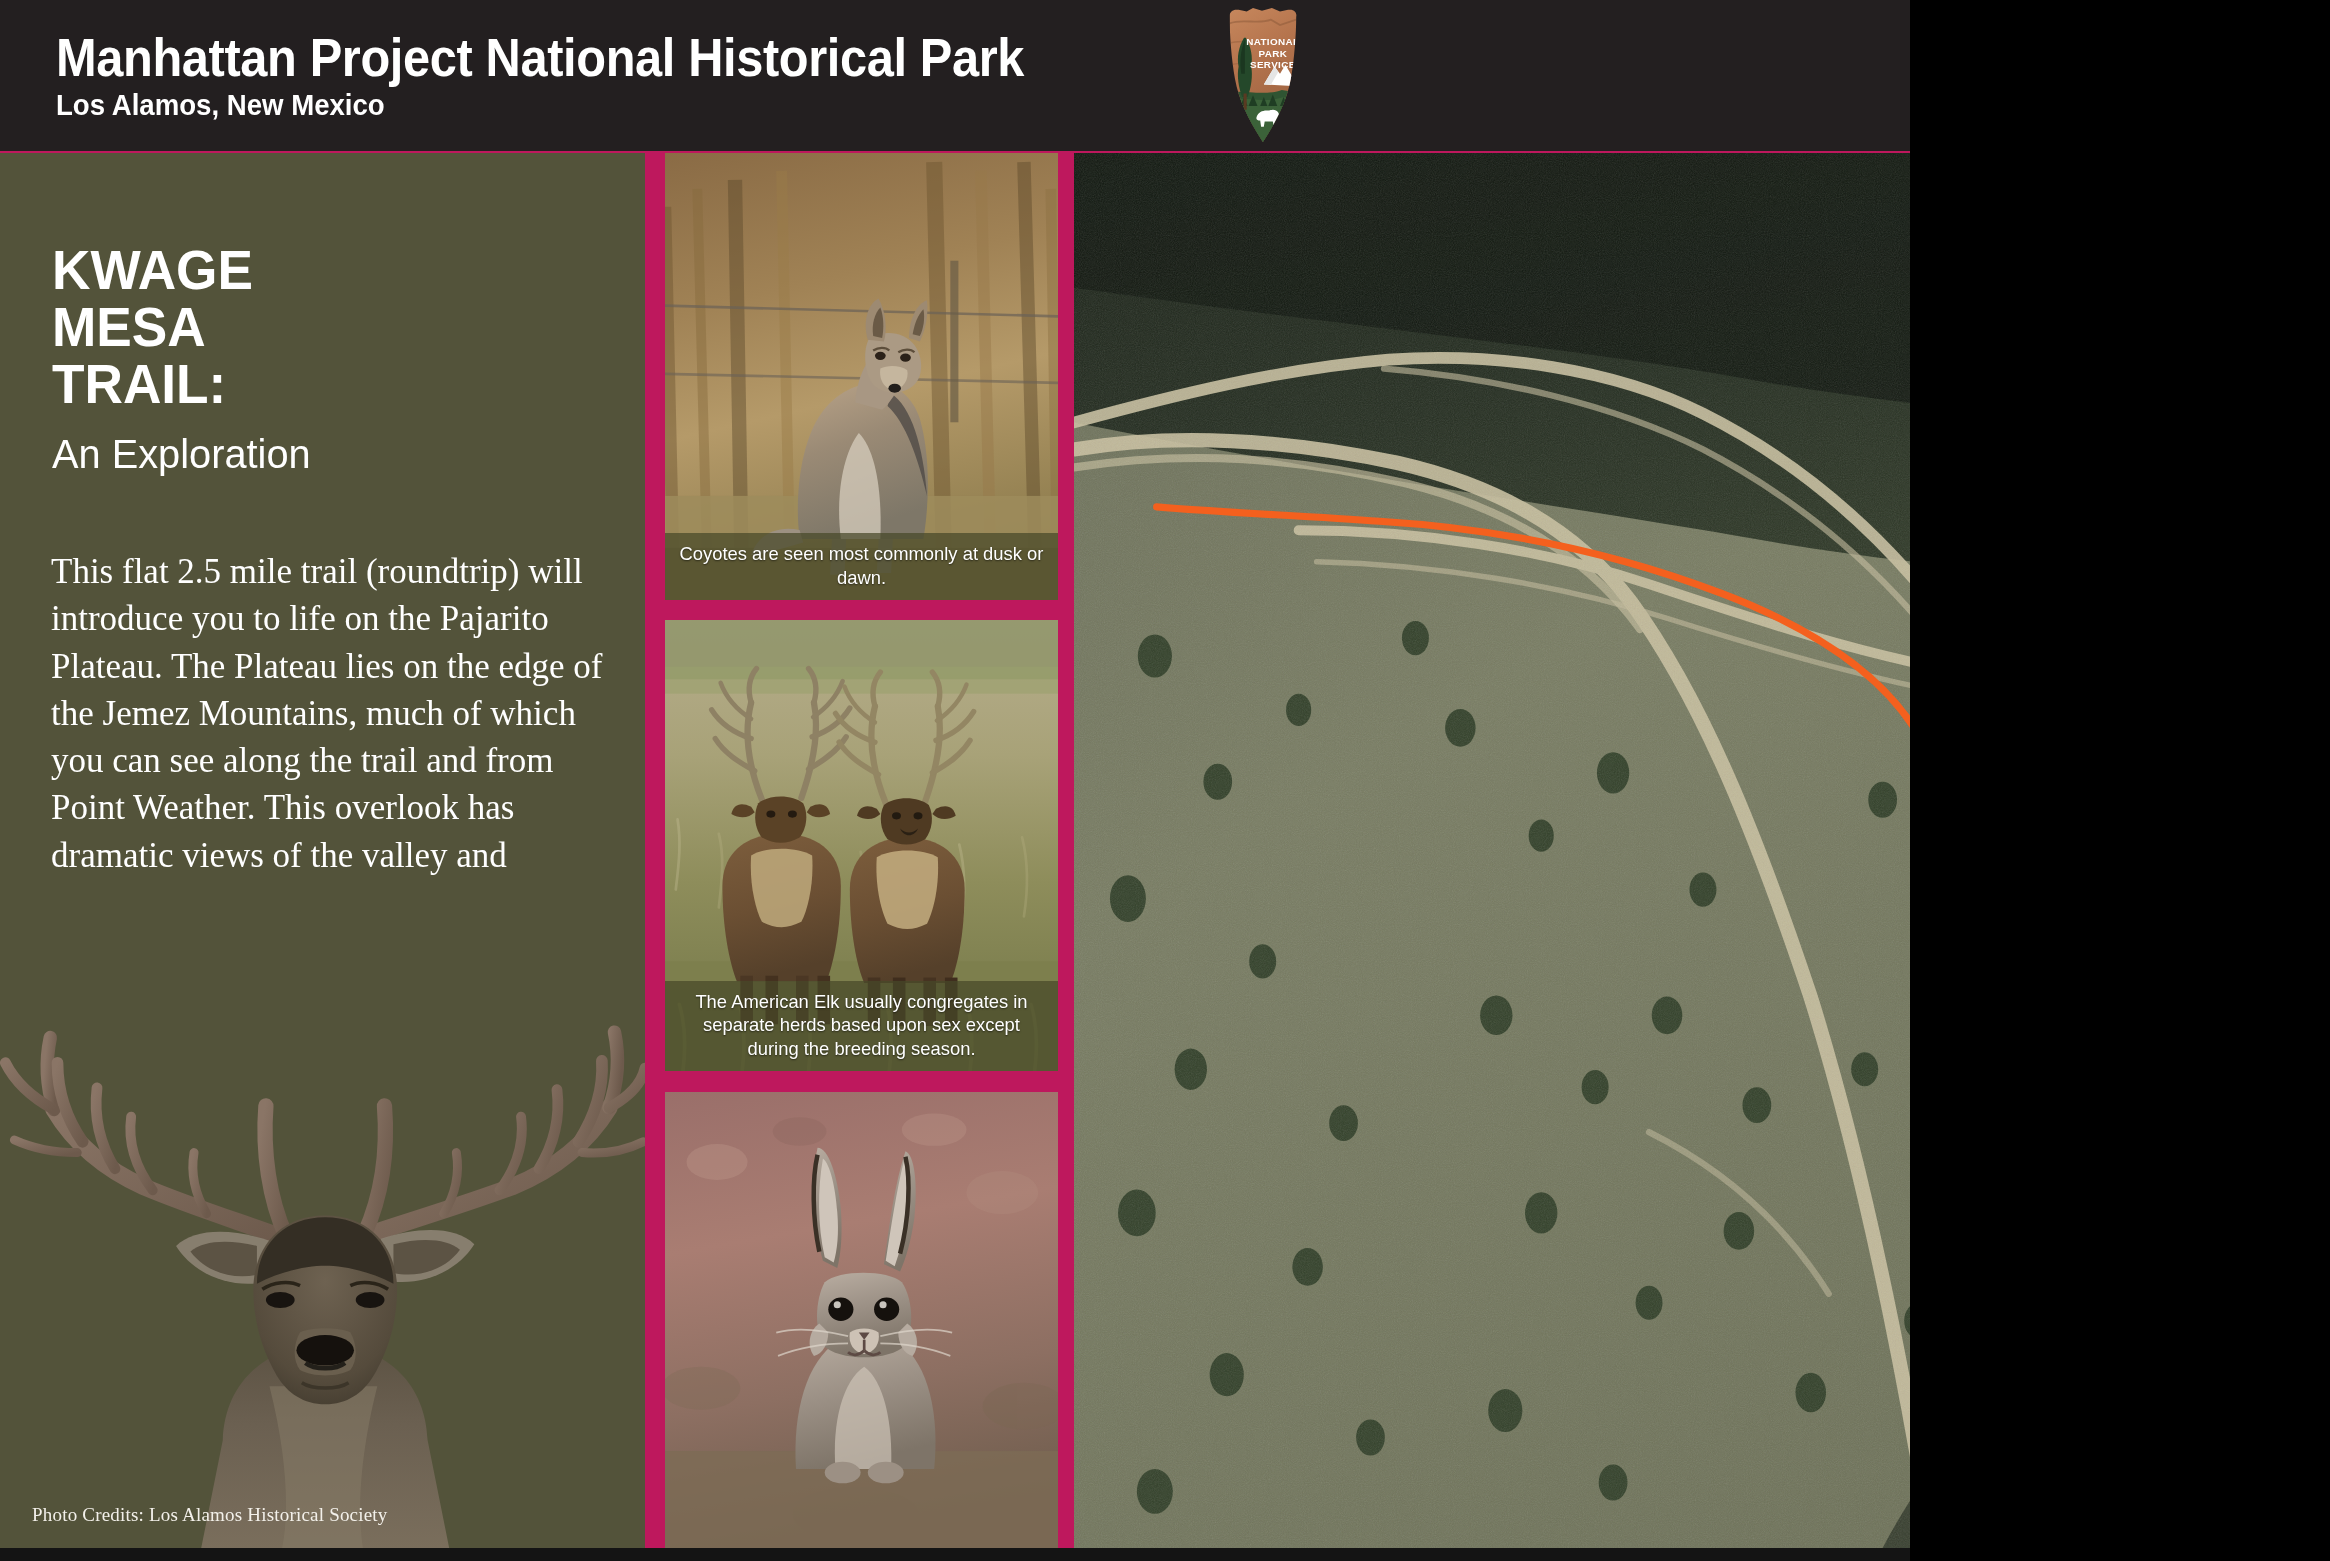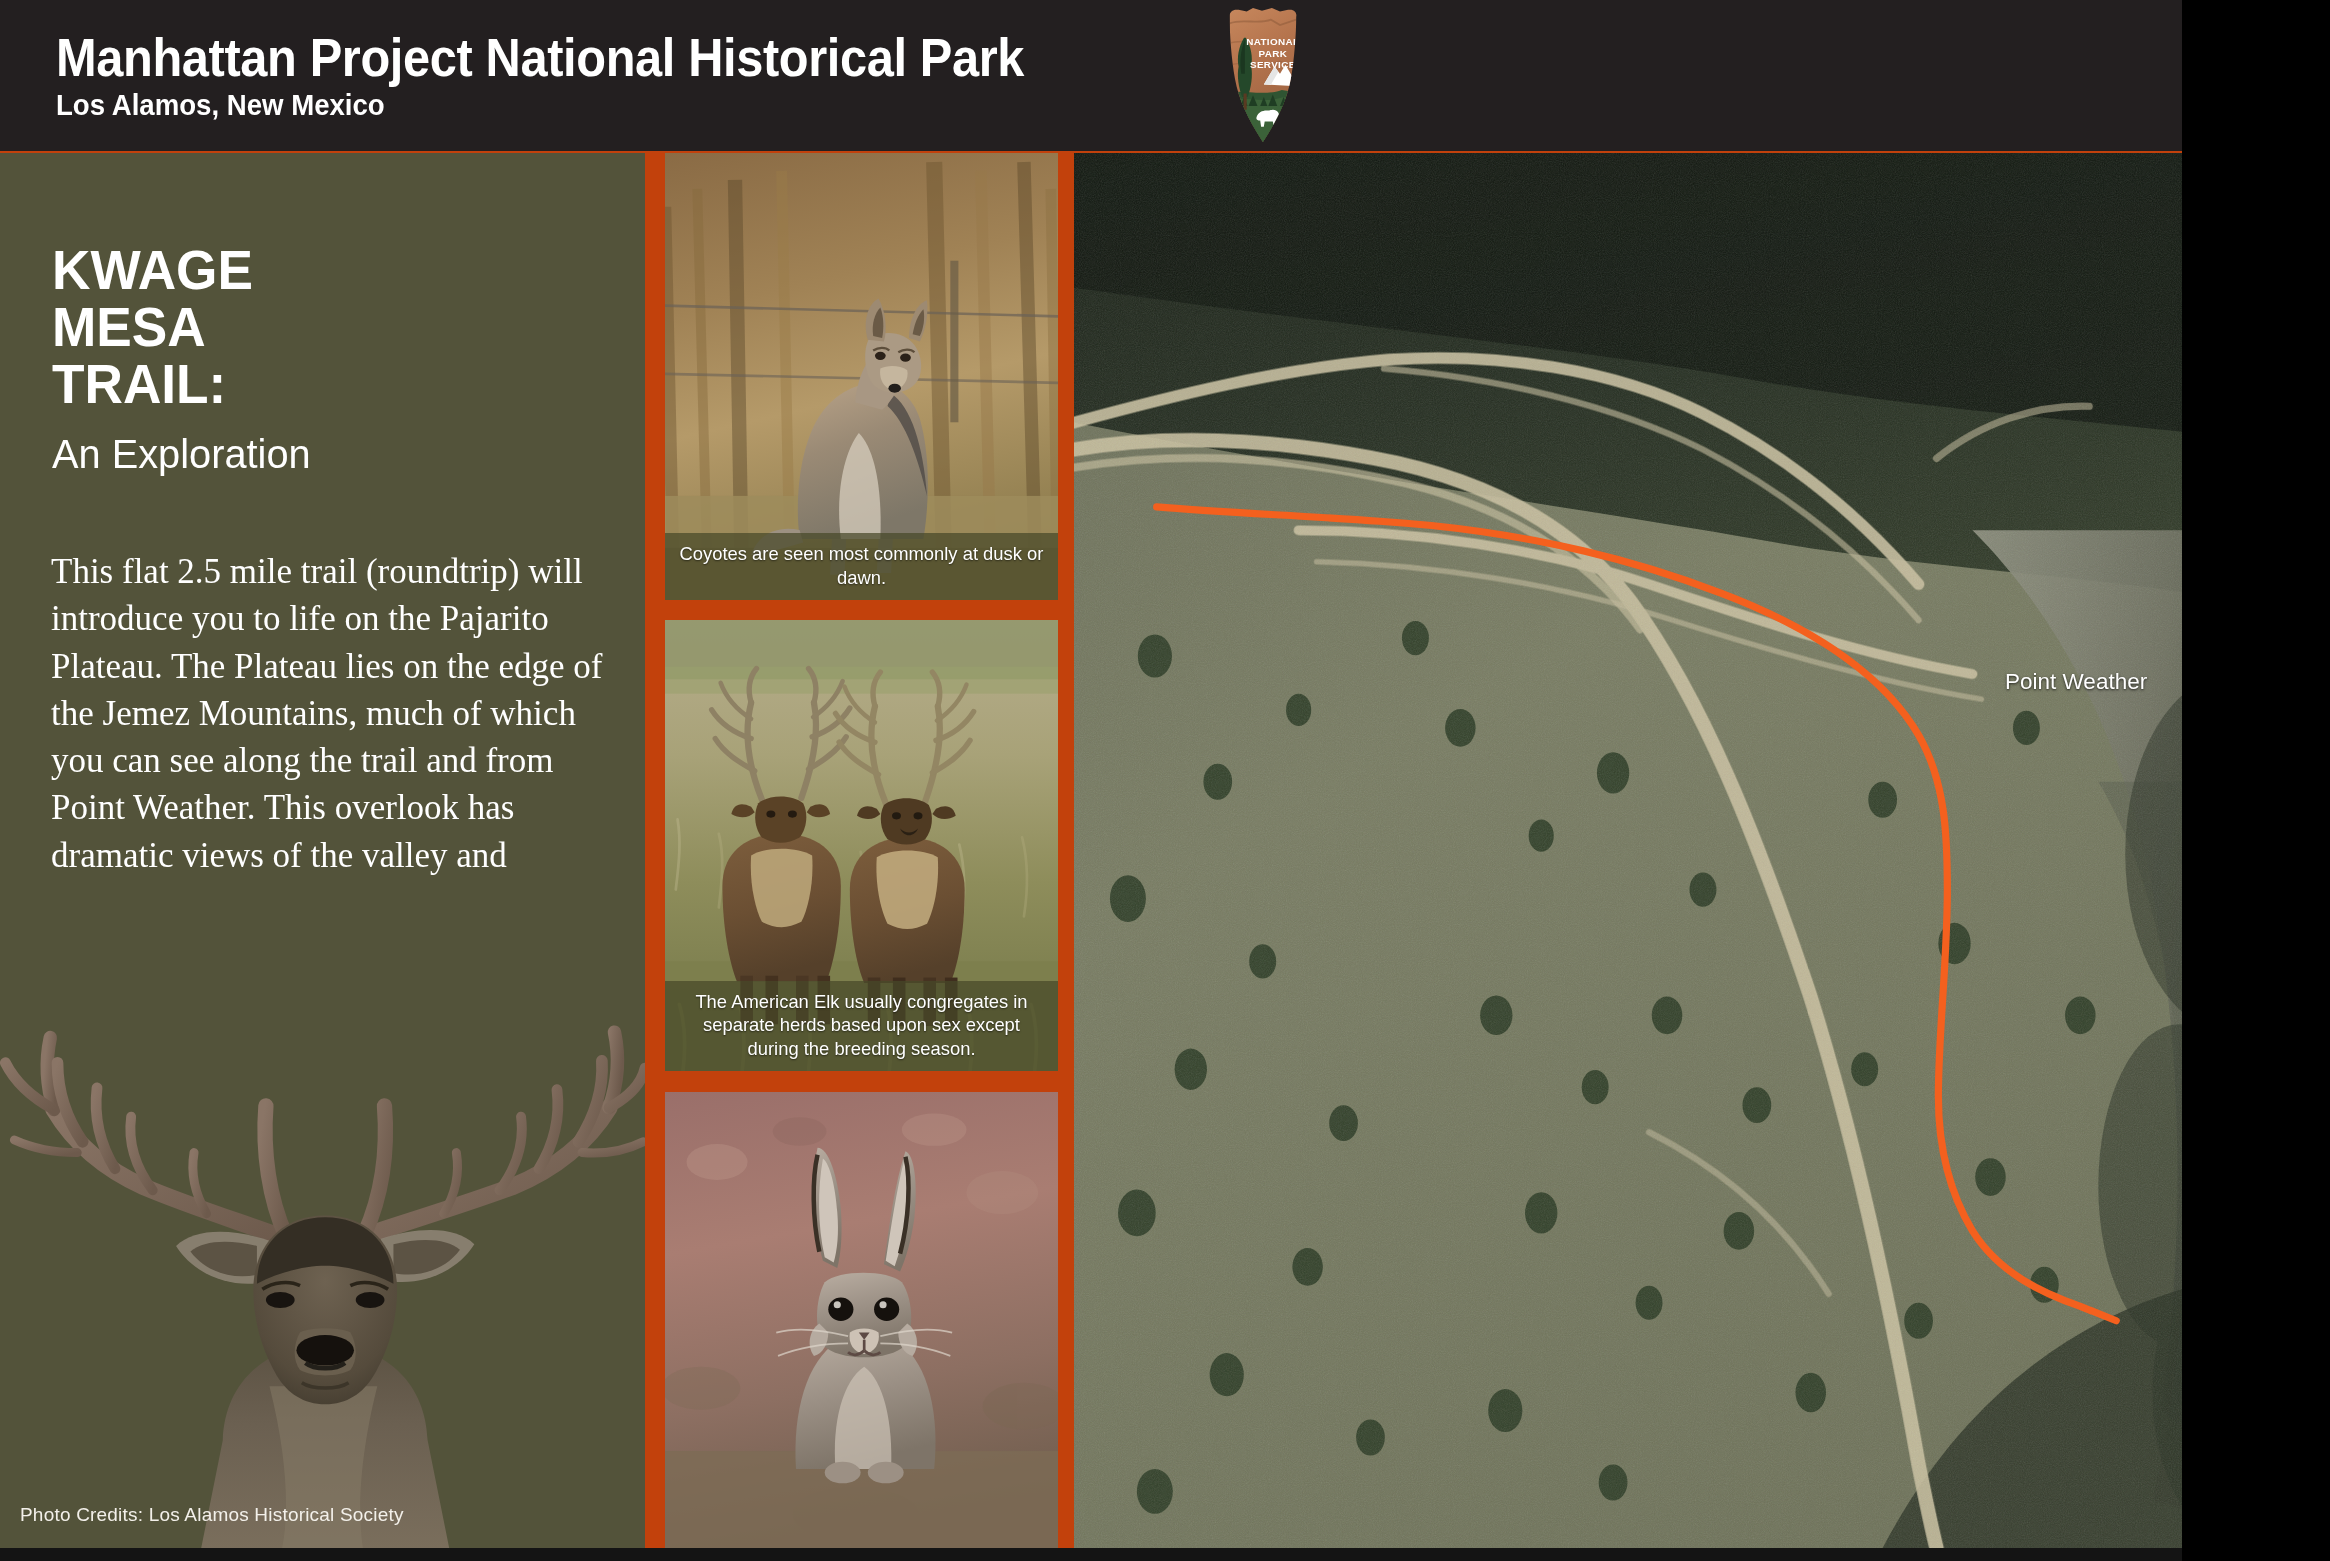"Manhattan Project National Historical" #poster { background: #c2410c -> #be185d; width: 2182px -> 1910px }
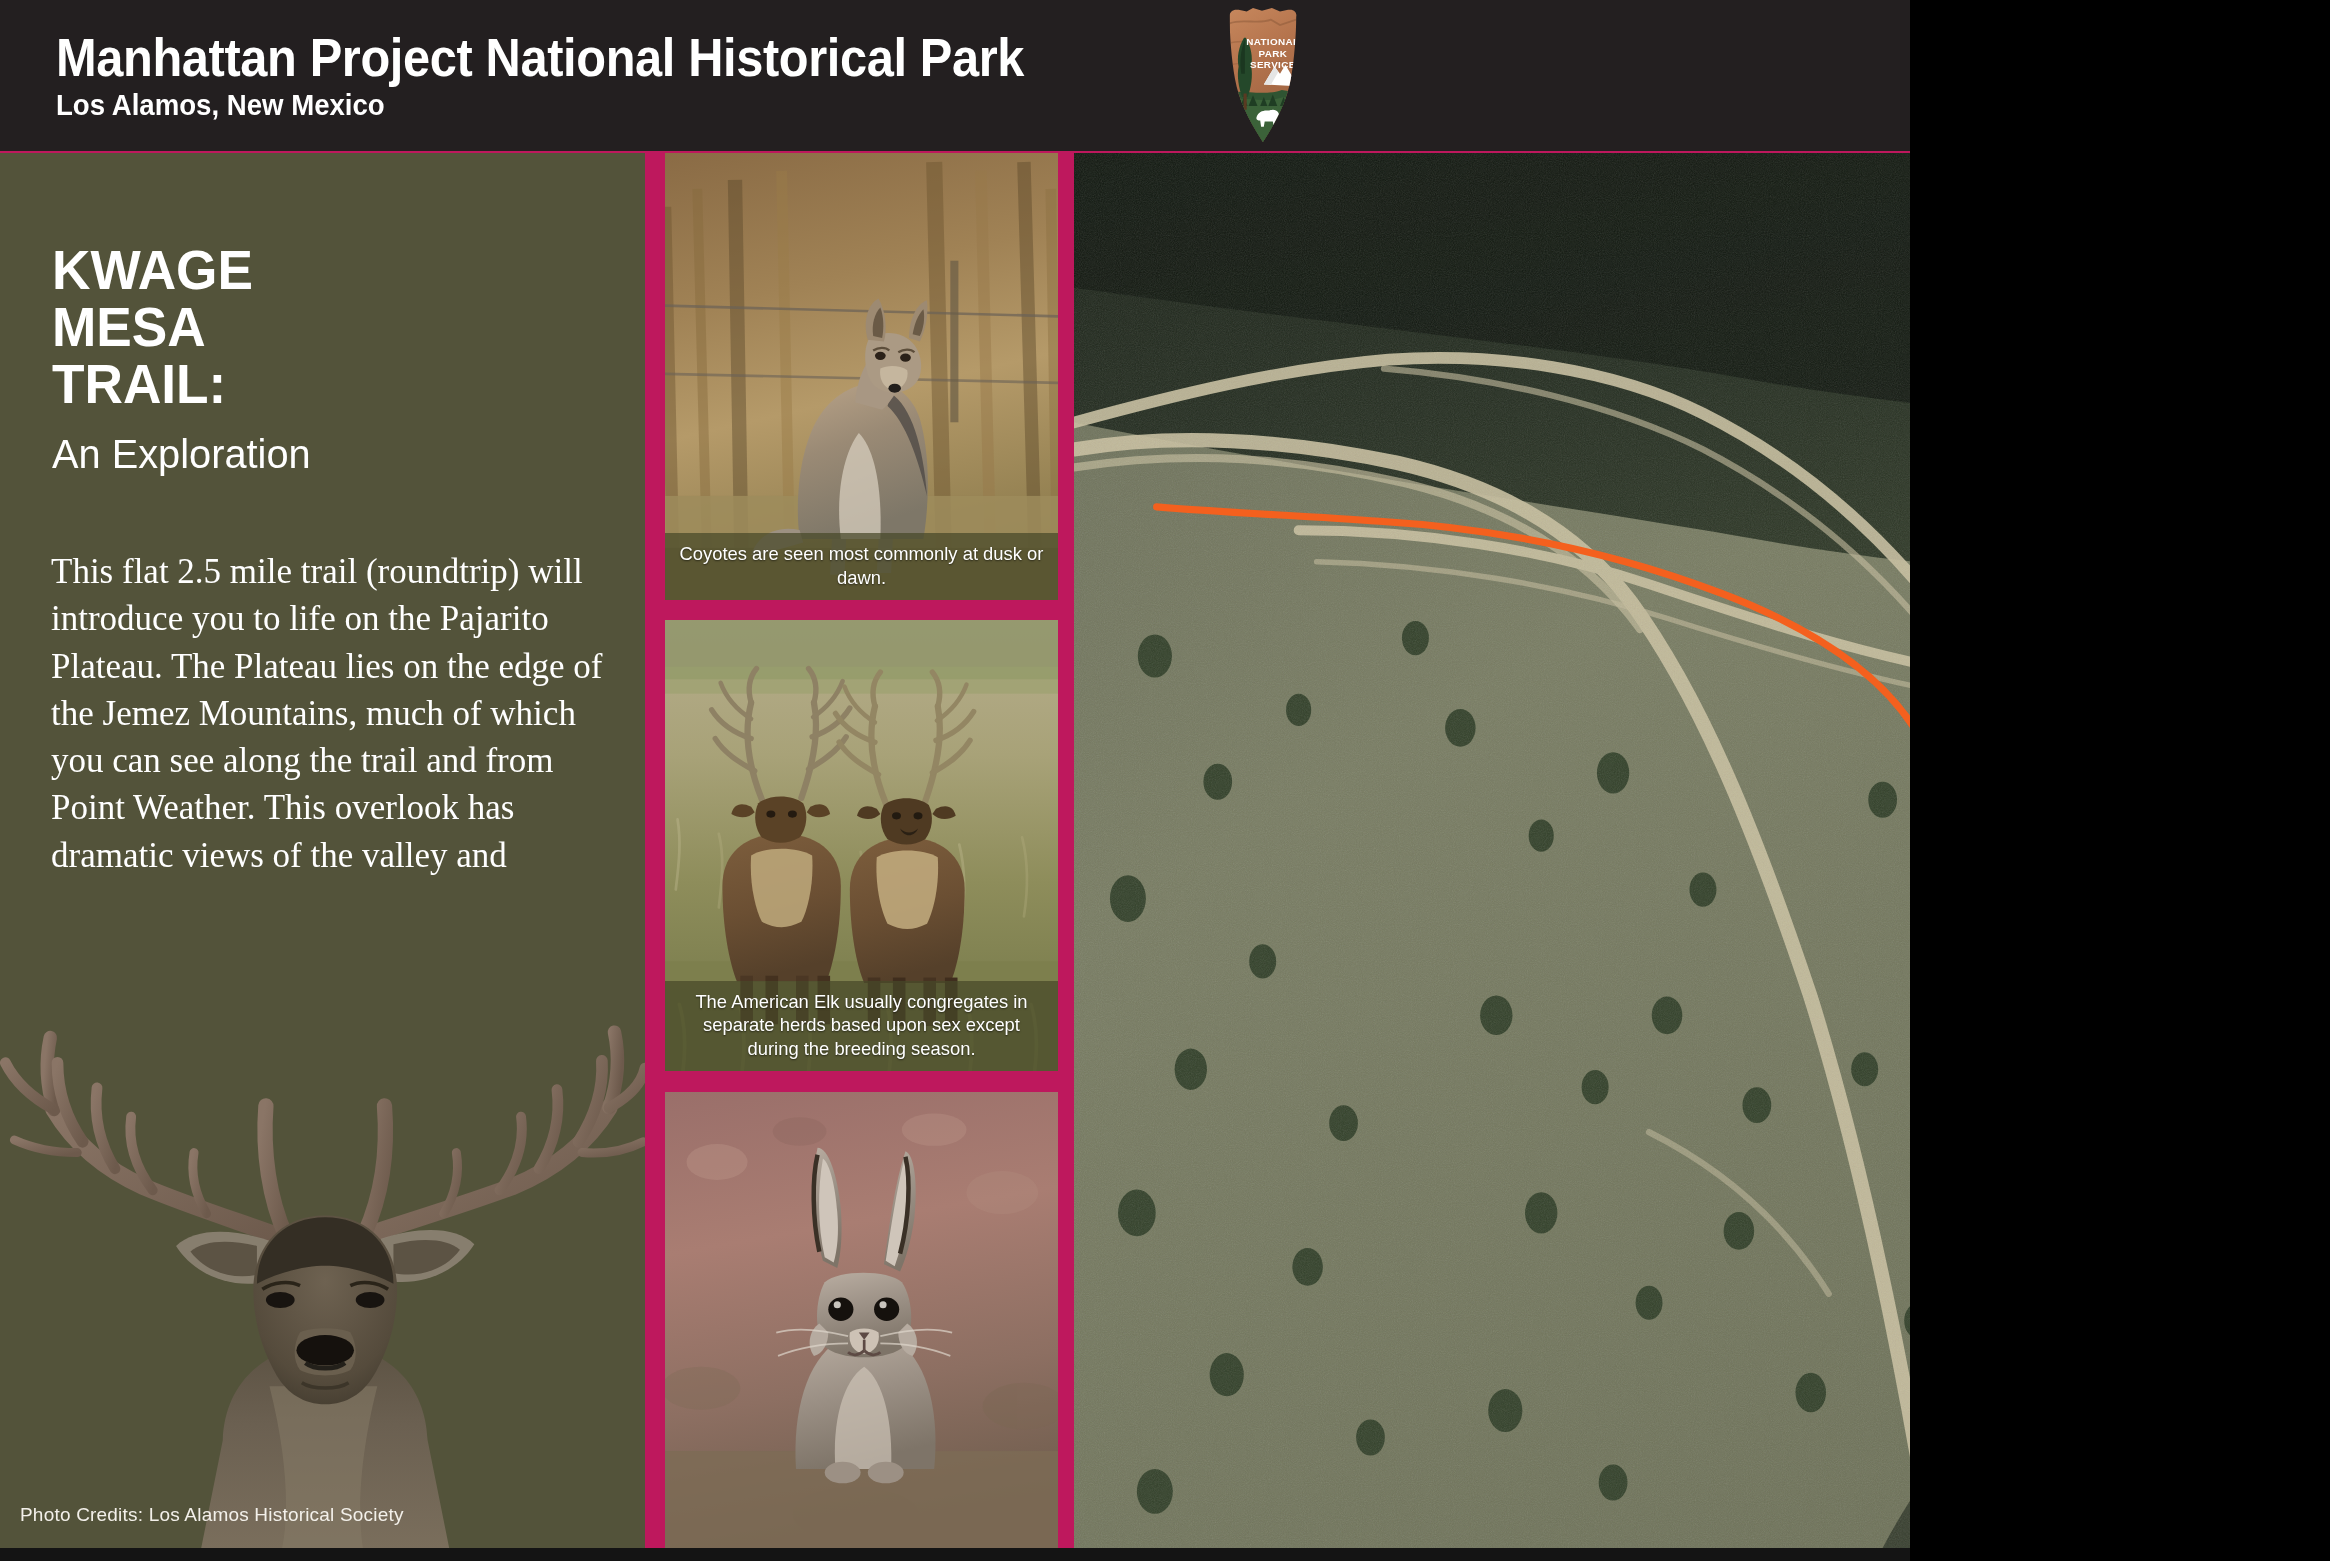"Photo Credits: Los Alamos Historical" .photo-credit { font-family: Liberation Sans, sans-serif -> Liberation Serif, serif; left: 20px -> 32px }
